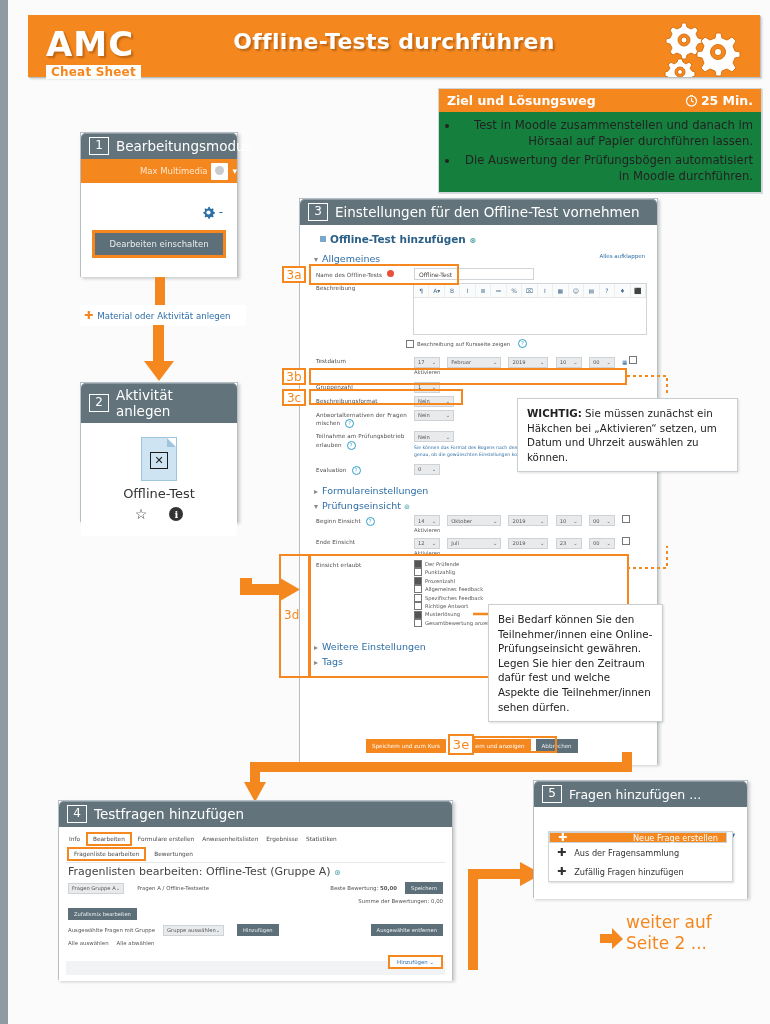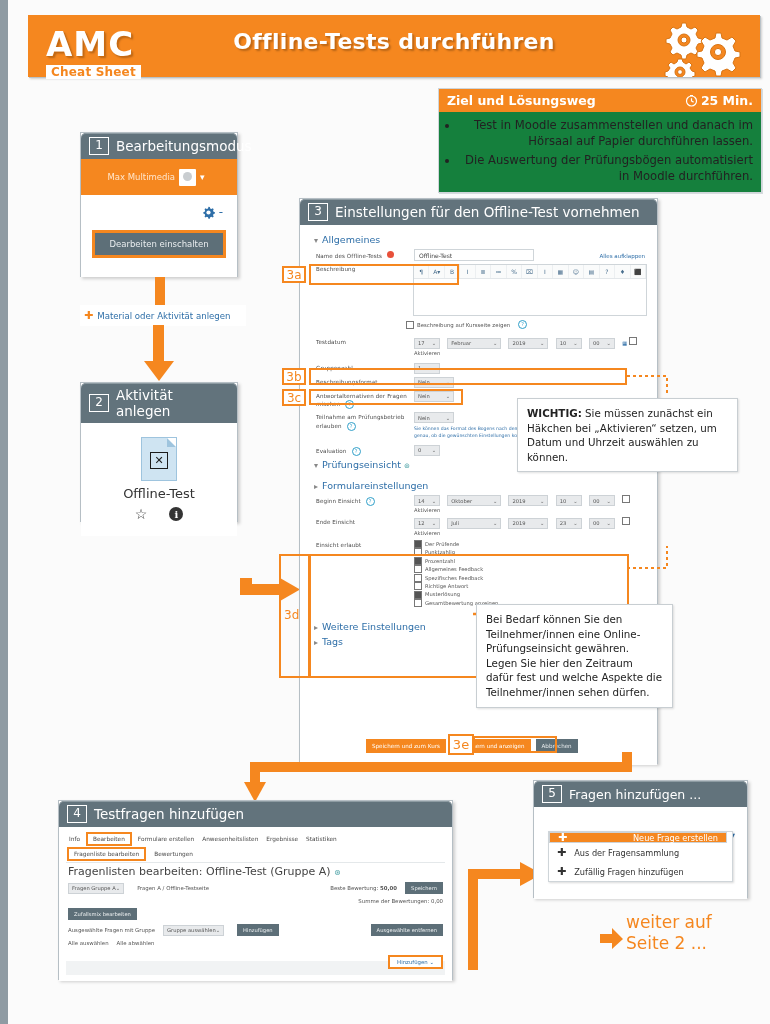"Max Multimedia" .moodlebar { height: 36px -> 24px; justify-content: center -> flex-end; padding-right: 6px -> 0 }
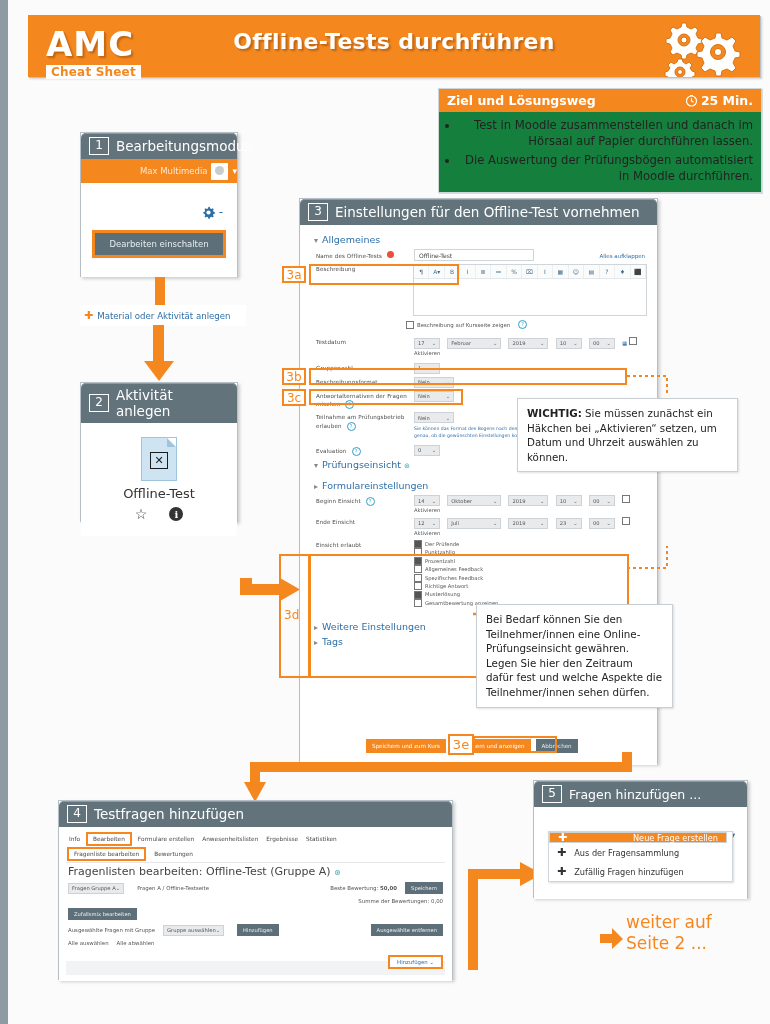"Offline-Test hinzufügen ⊛" div.m-h1 { html: none -> <div> <span></span><span>Offline-Test hinzufügen</span> <span>⊛</span> </div> }
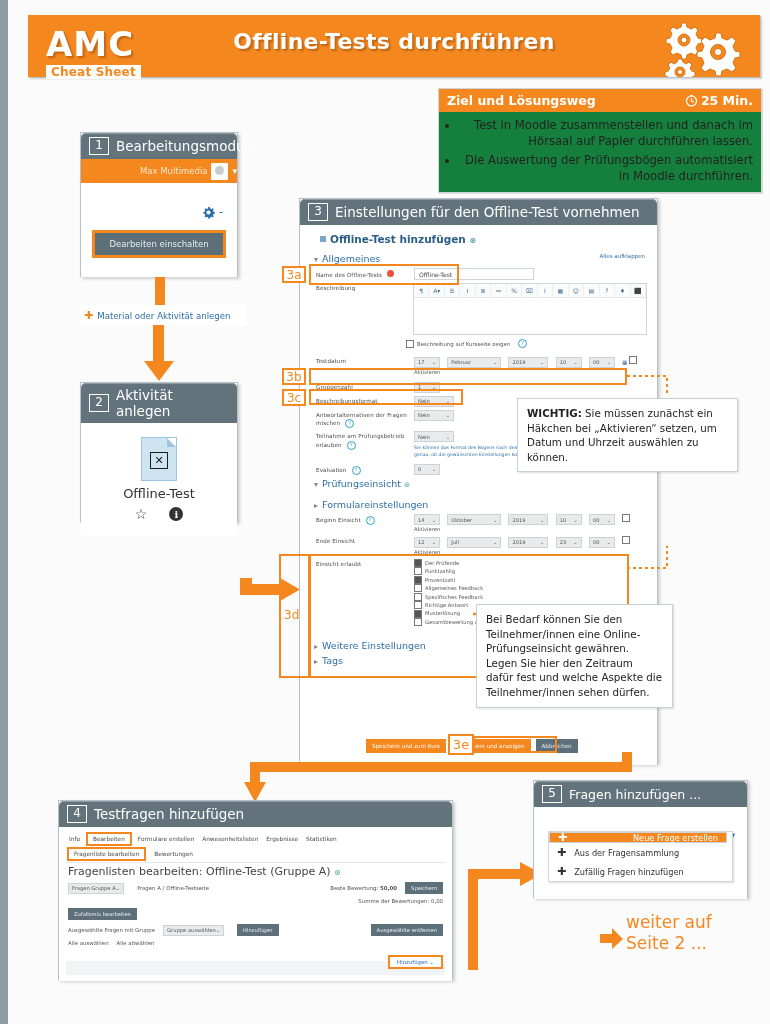"▾ Prüfungseinsicht ⊛" div.m-sec { order: before "▸ Formulareinstellungen" -> after "▸ Formulareinstellungen" }
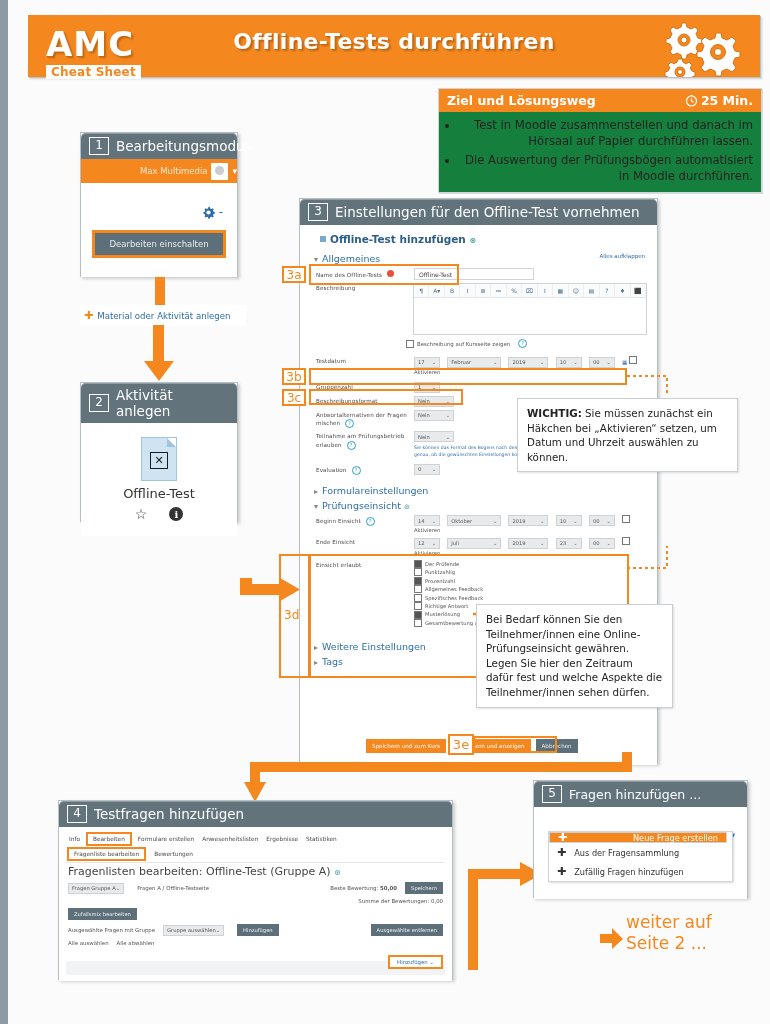"Bei Bedarf können Sie den" #callout2 { left: 468px -> 480px; width: 197px -> 175px }
